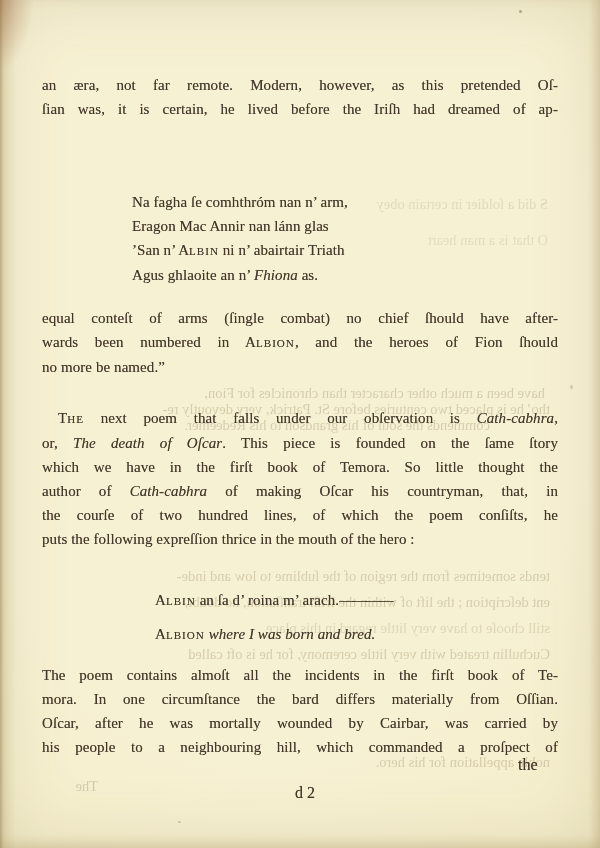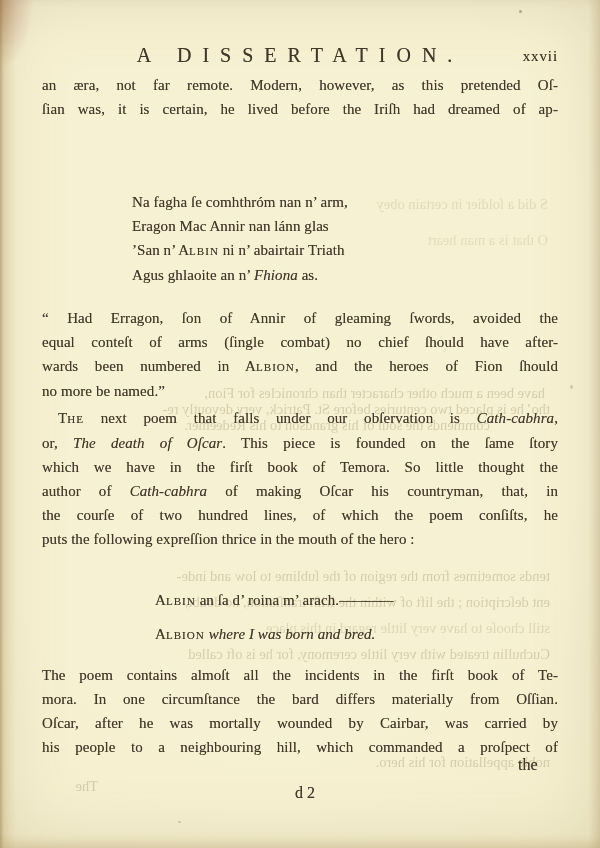"A DISSERTATION." div.header { html: <div> <span>A DISSERTATION.</span> <span>xxvii</span> </div> -> none }
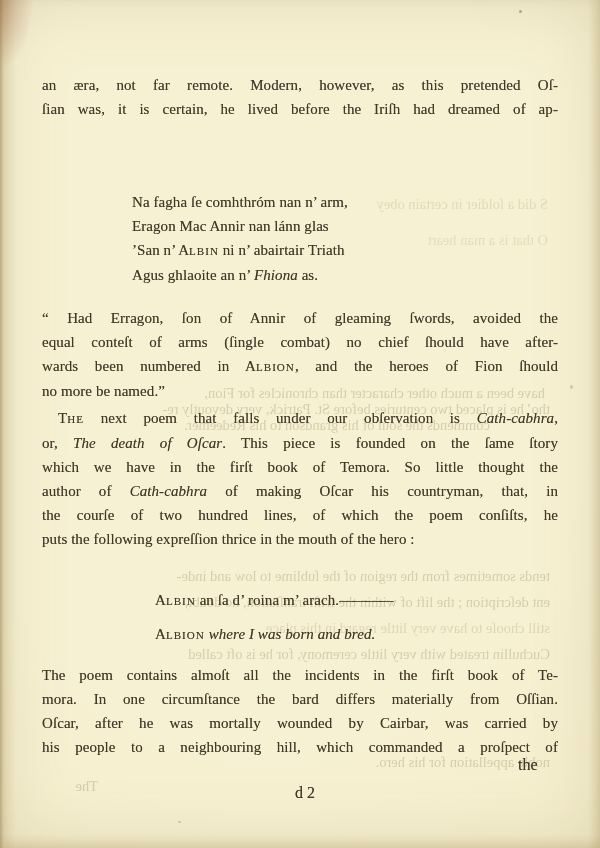"“ Had Erragon, ſon of" div.line { html: <div><span>“ Had Erragon, ſon of Annir of gleaming ſwords, avoided the</span></div> -> none }
